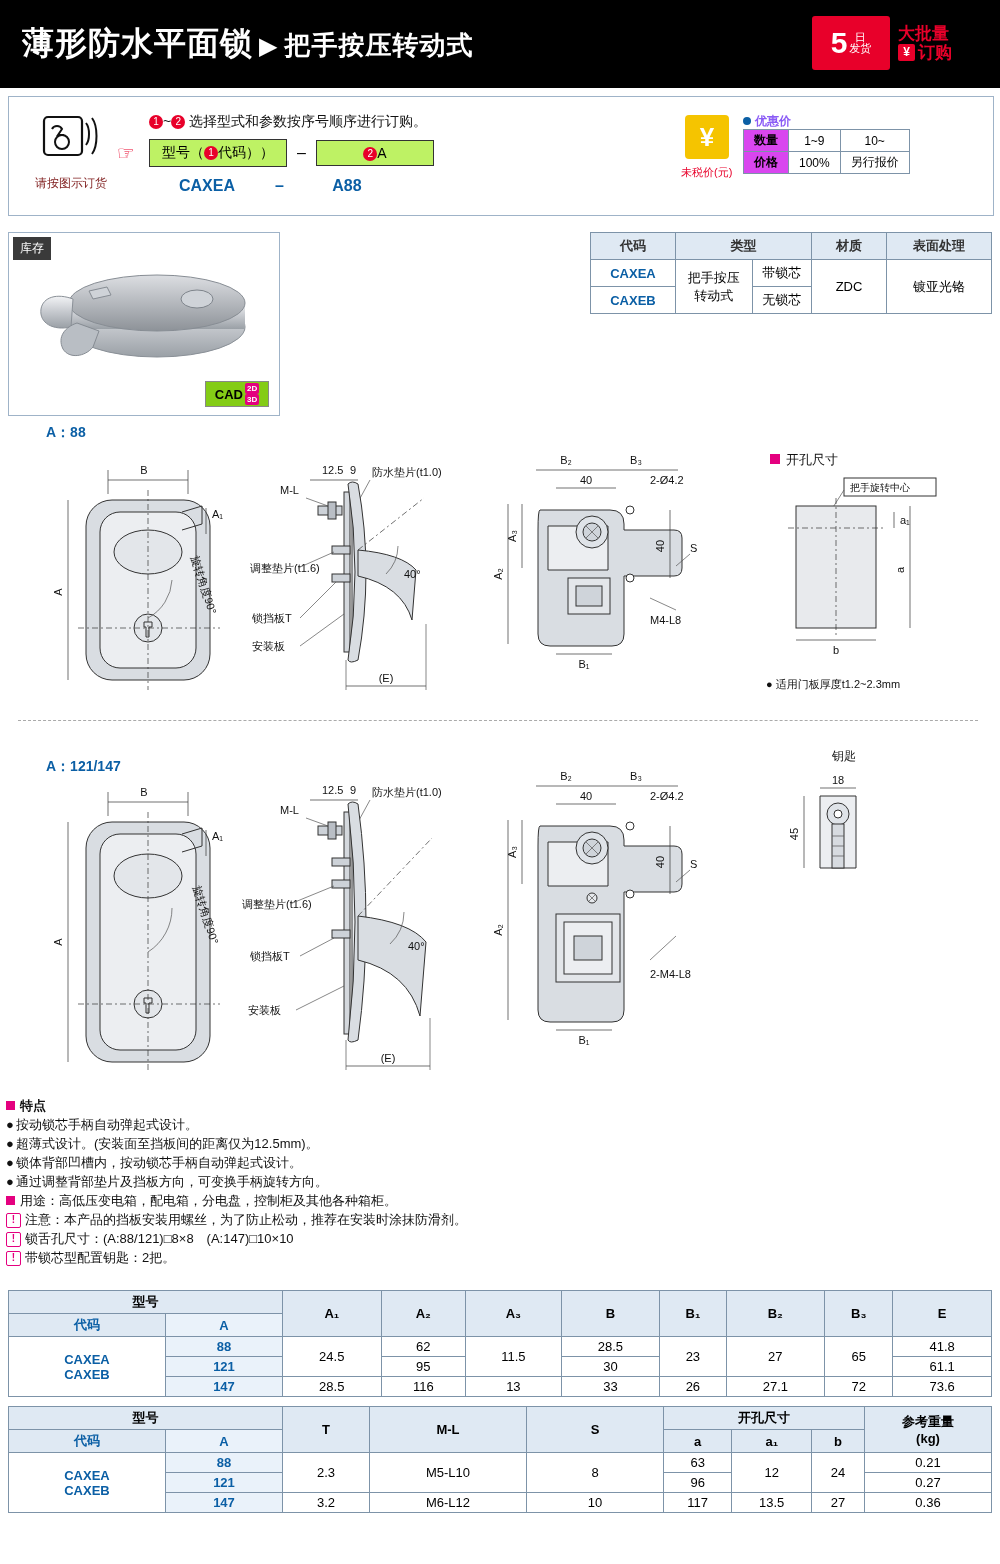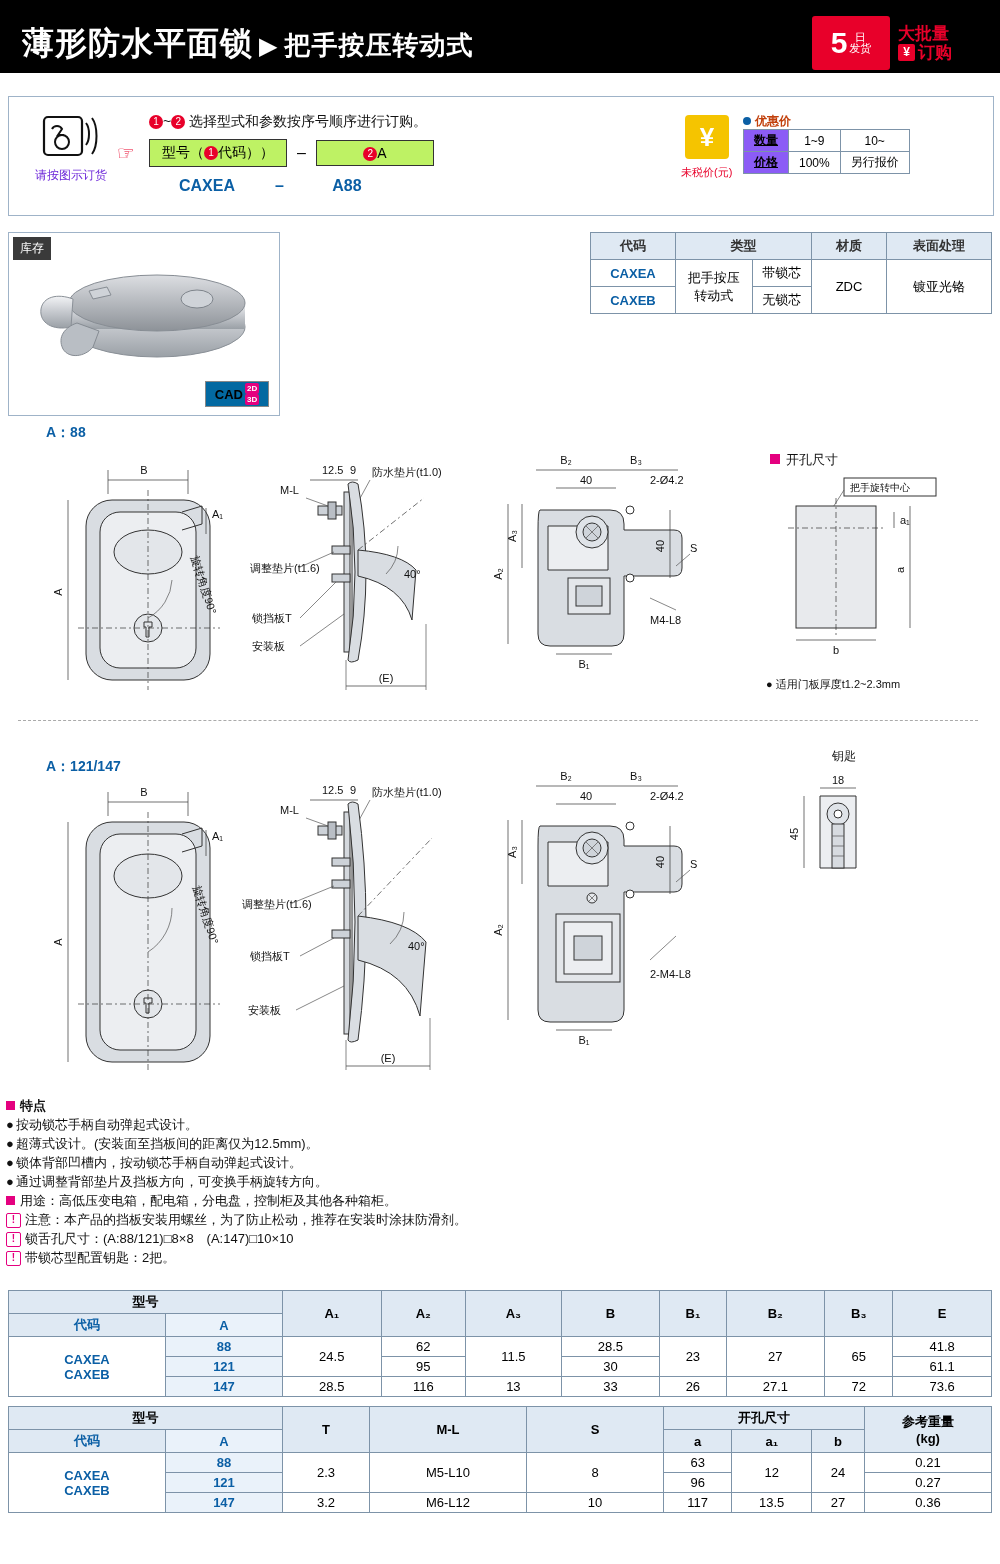"薄形防水平面锁 ▶ 把手按压转动式" .header { height: 73px -> 88px }
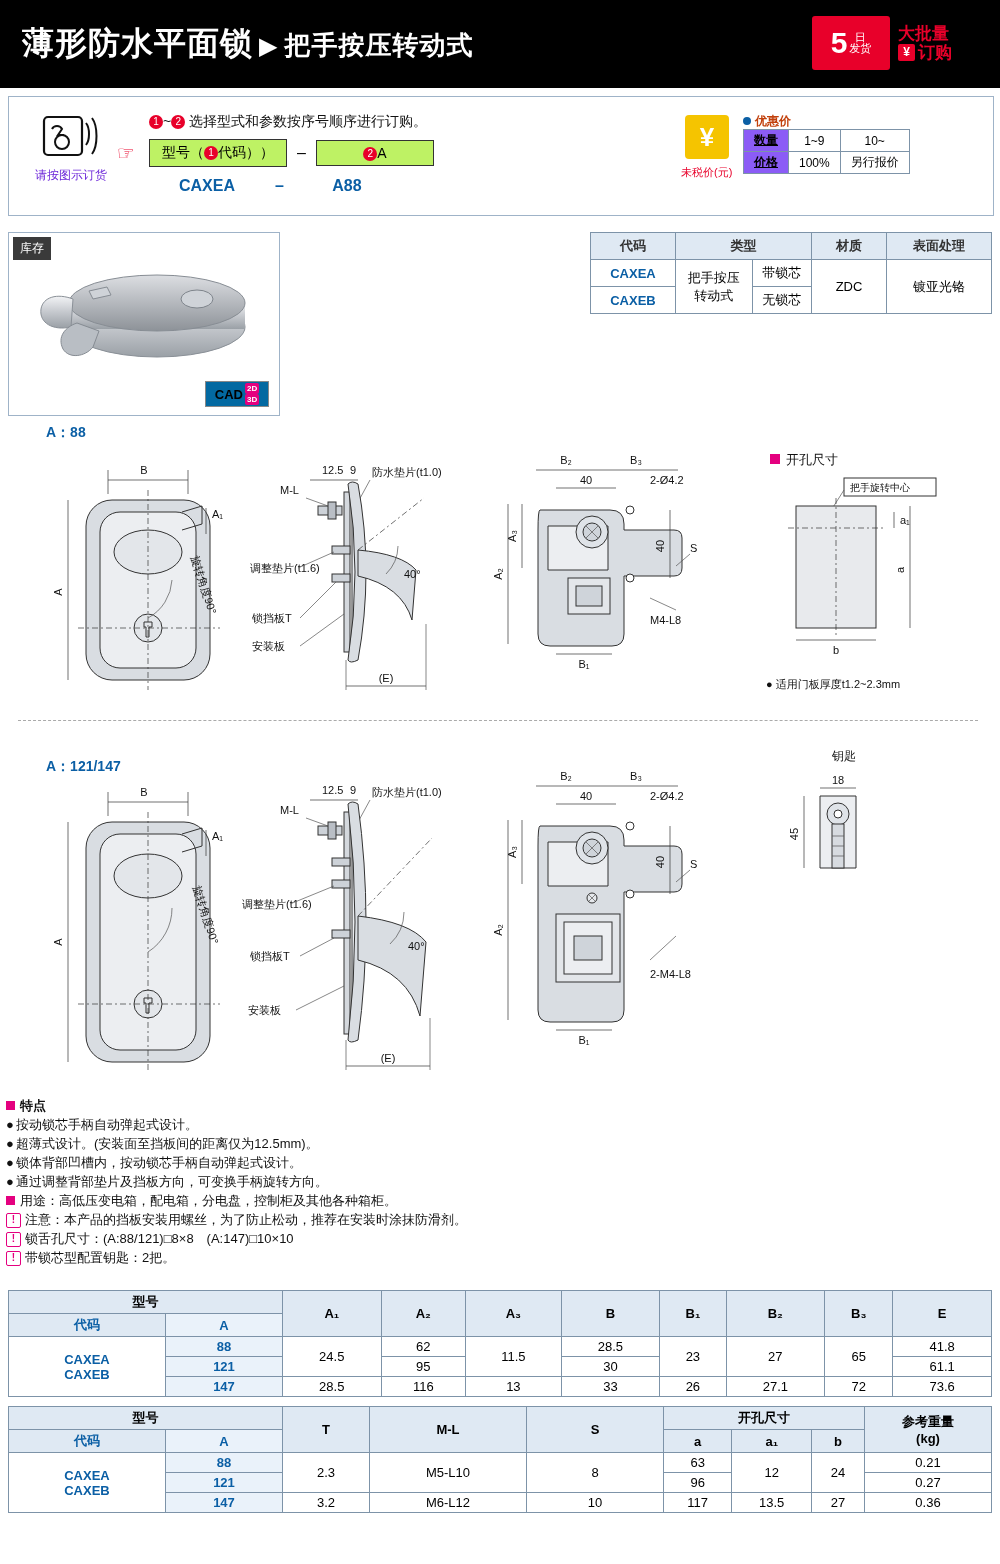"优惠价" .disc { color: #c2410c -> #8b5cf6 }
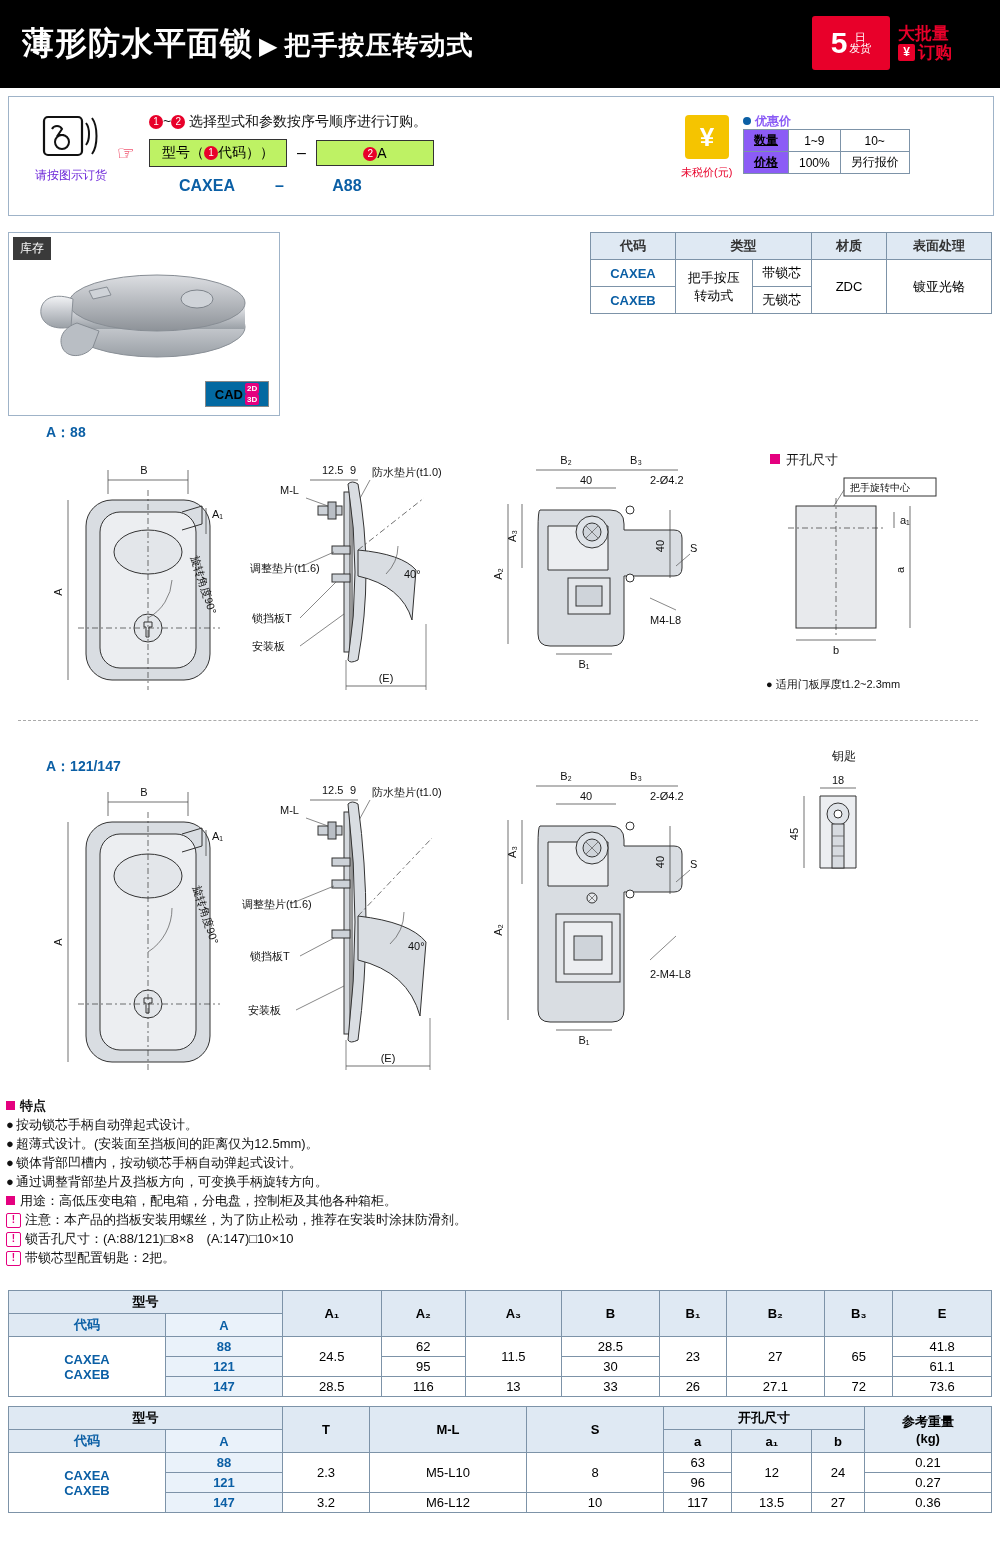"数量" .ptable td.h { background: #8b5cf6 -> #d946ef; text-decoration: underline -> none }
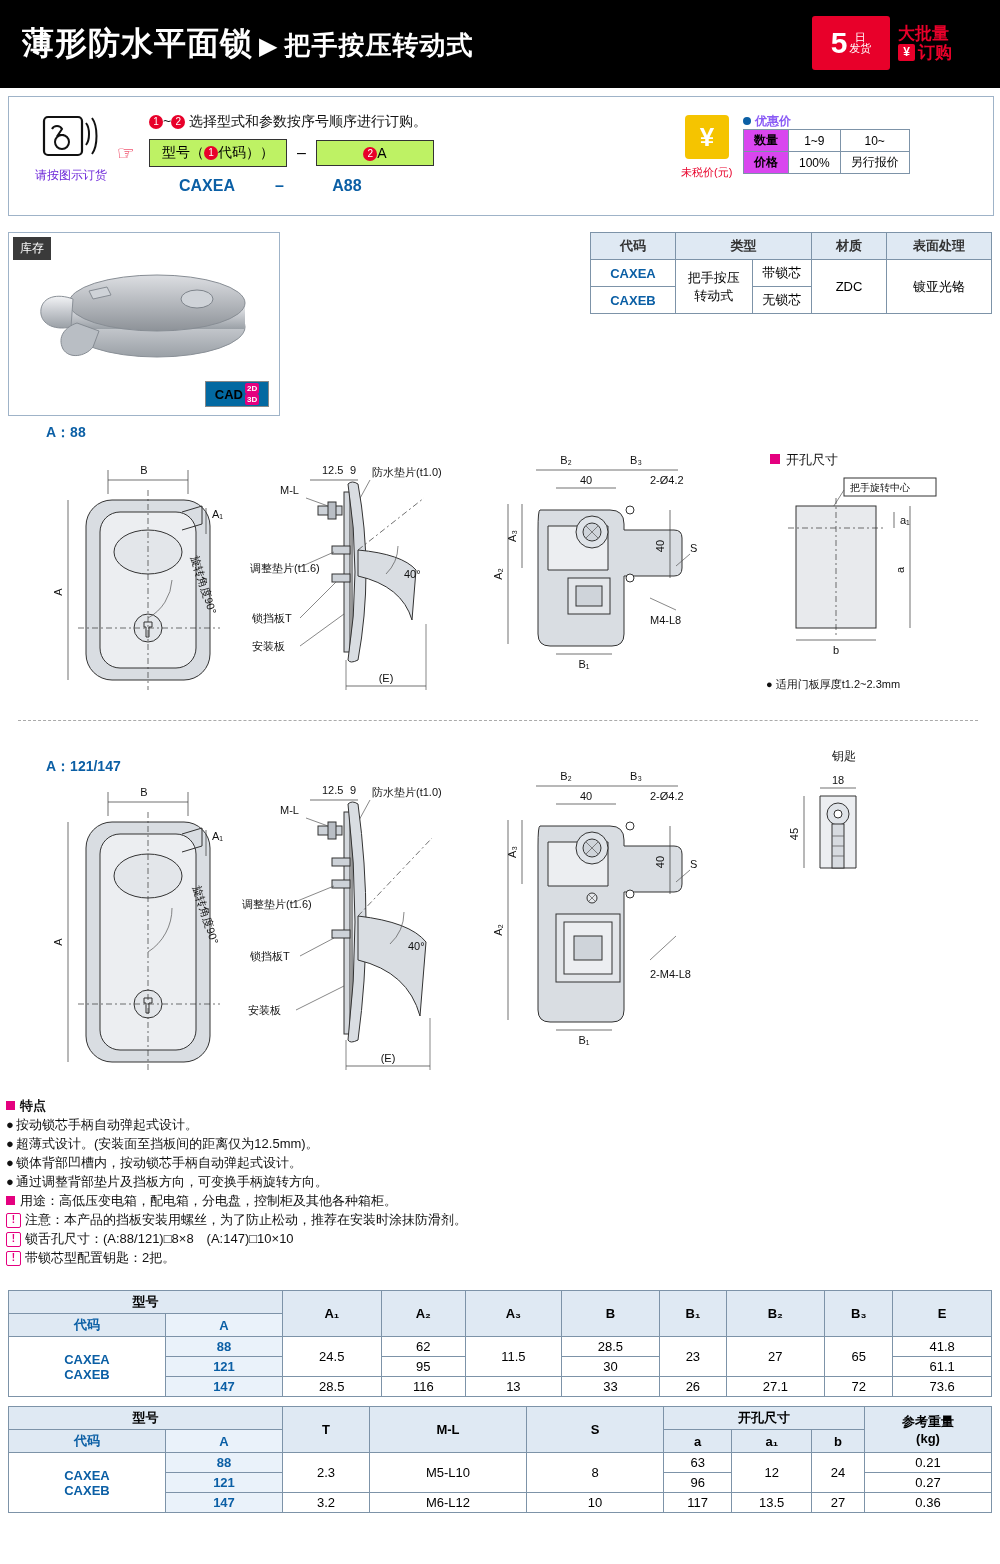"请按图示订货" .phone-cap { color: #6d28d9 -> #7f1d1d; margin-top: 4px -> 12px }
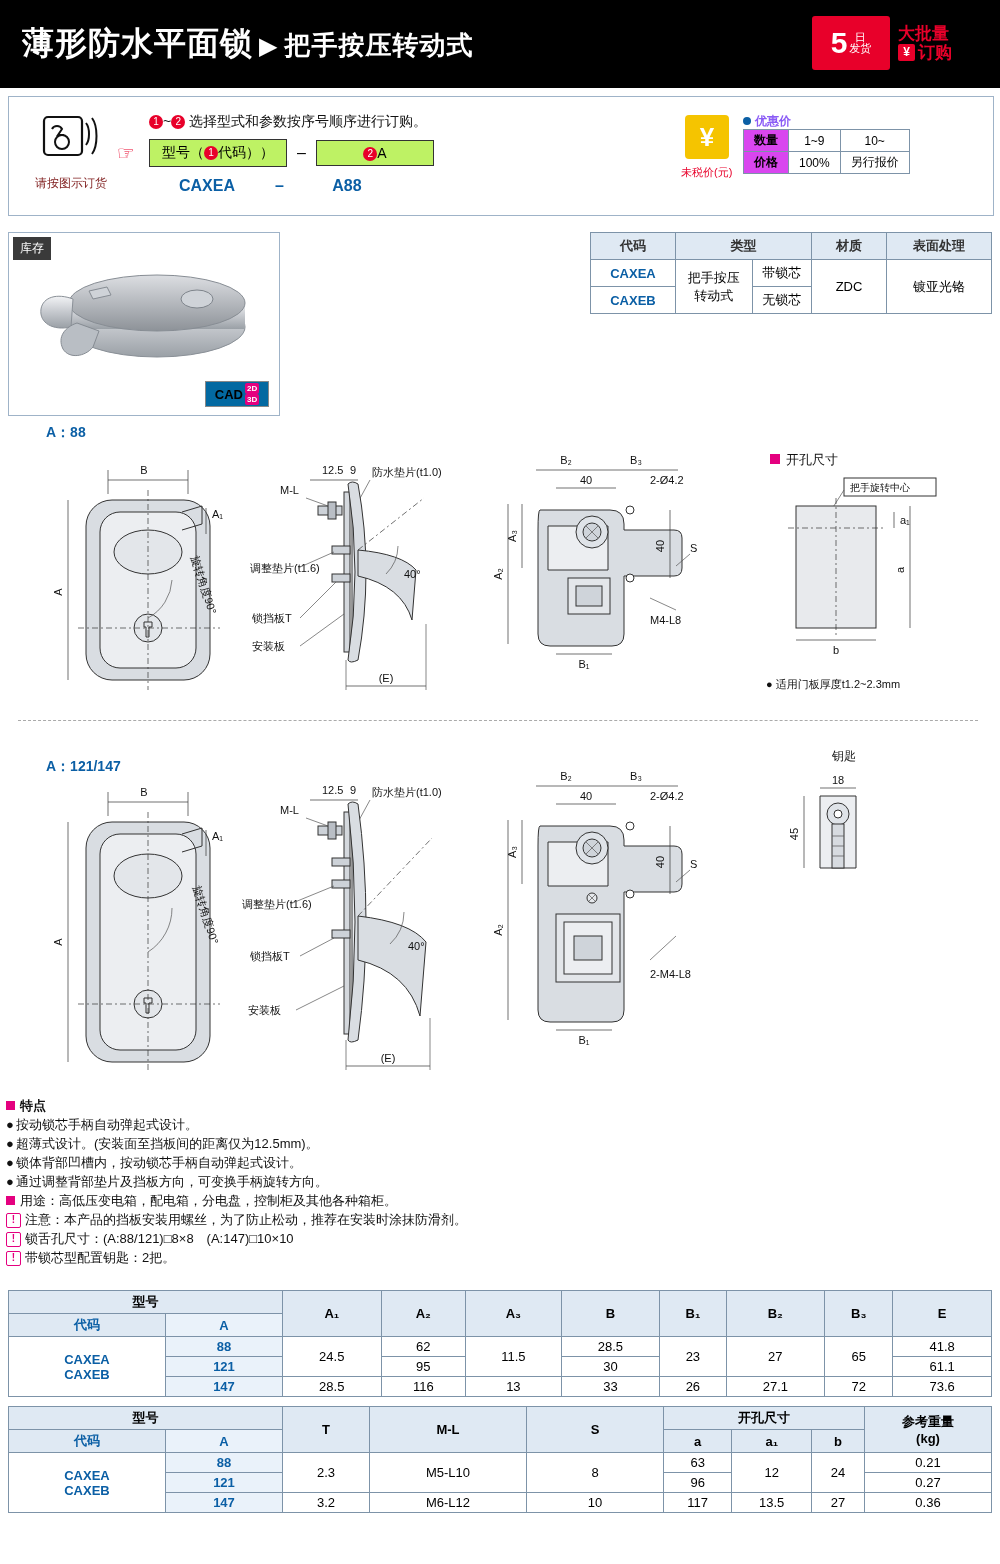"CAD" .cadbadge { background: #0369a1 -> #84cc16 }
